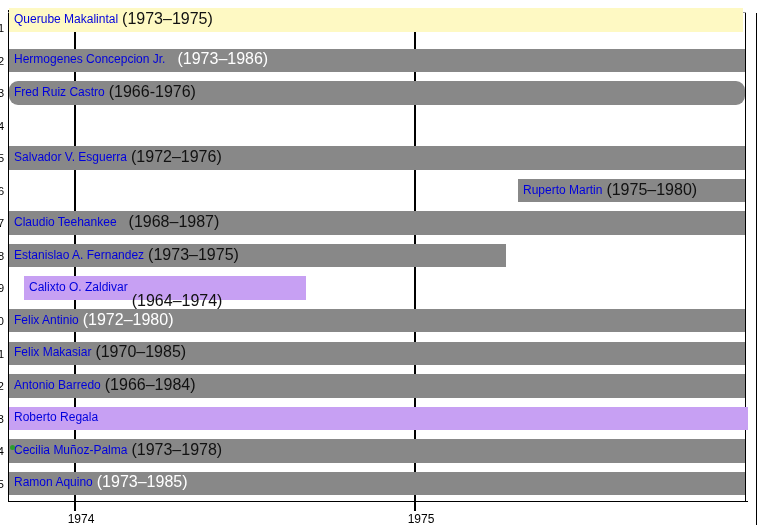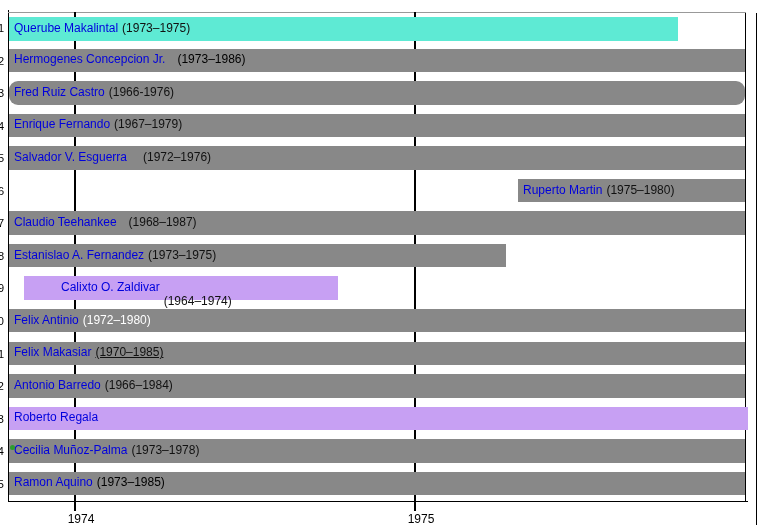"Querube Makalintal" div.bar { background: #5eead4 -> #fef9c3; top: 17px -> 8px; width: 669px -> 734px }
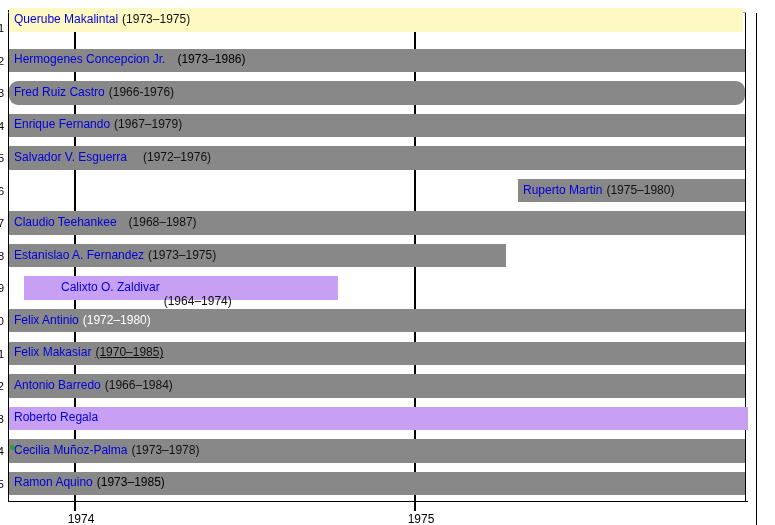"(1973–1975)" .bar .tm { font-size: 12px -> 16px }
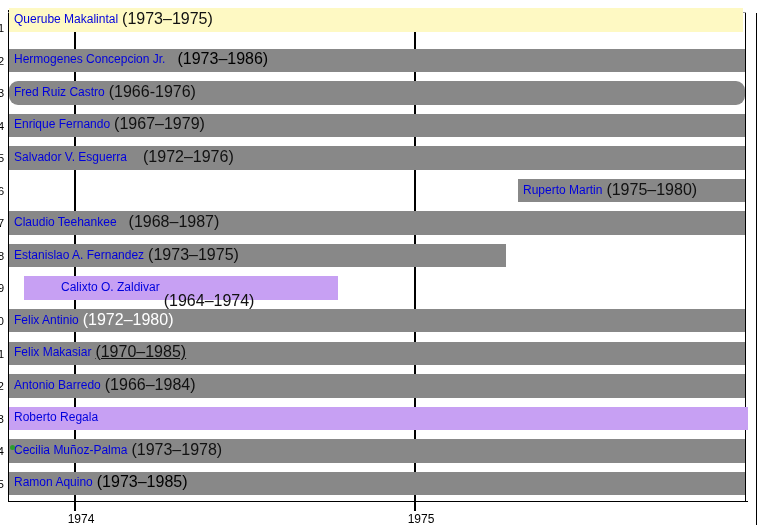"(1973–1986)" span.tm { color: #000000 -> #ffffff }
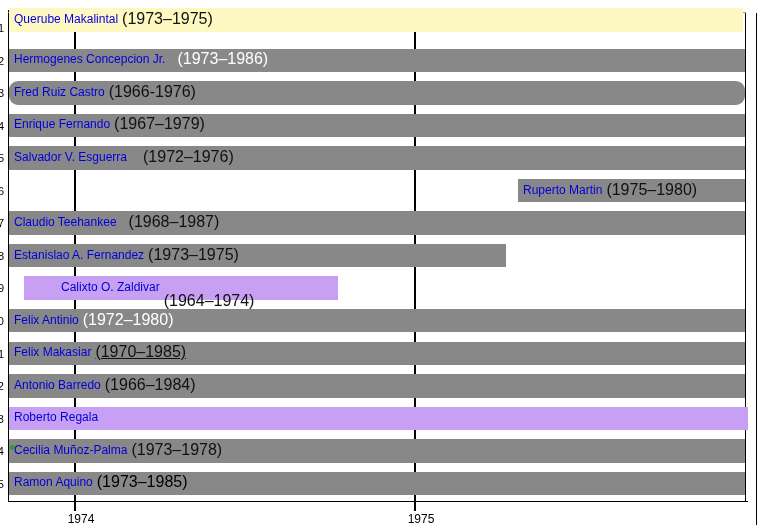"Enrique Fernando" div.bar { html: <div> <span>Enrique Fernando</span> <span>(1967–1979)</span> </div> -> none }
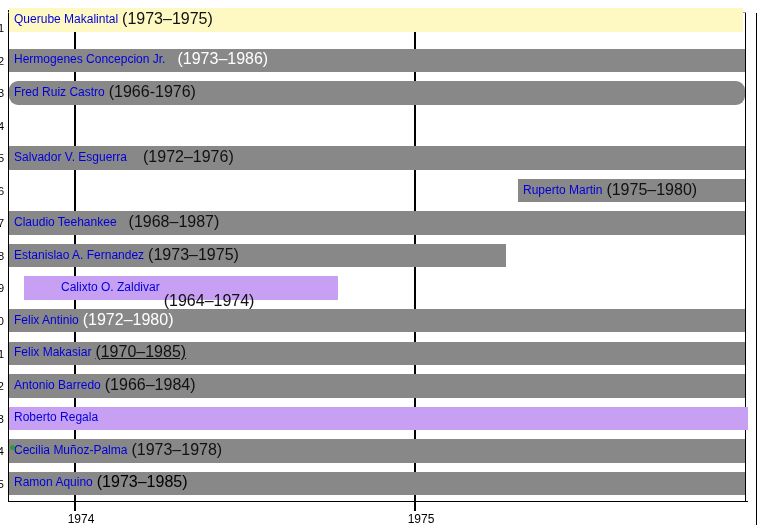"Salvador V. Esguerra" div.bar { gap: 12px -> none }
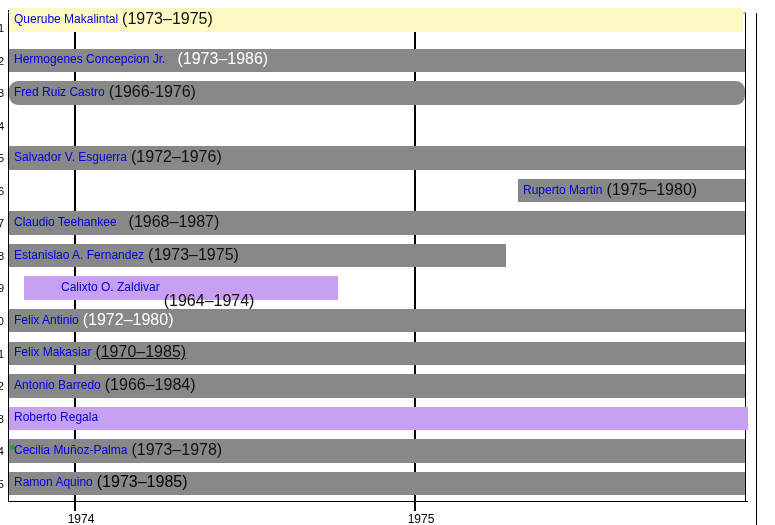"Calixto O. Zaldivar" div.bar { padding-left: 32px -> none }
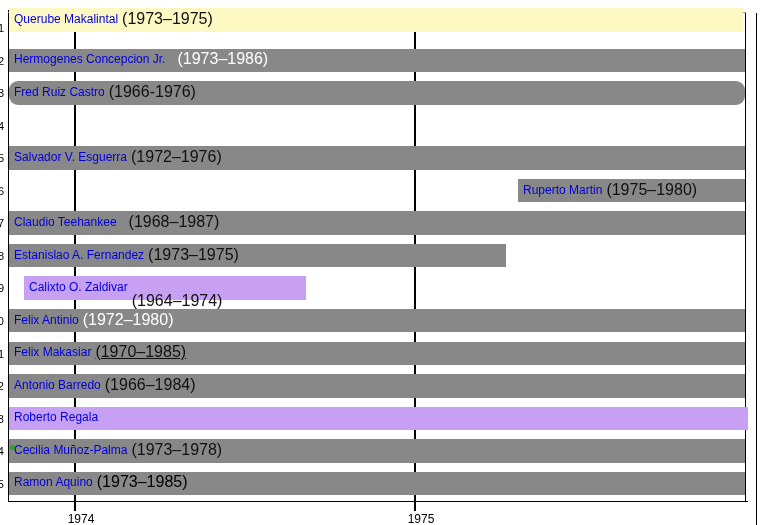"(1970–1985)" span.tm { text-decoration: underline -> none }
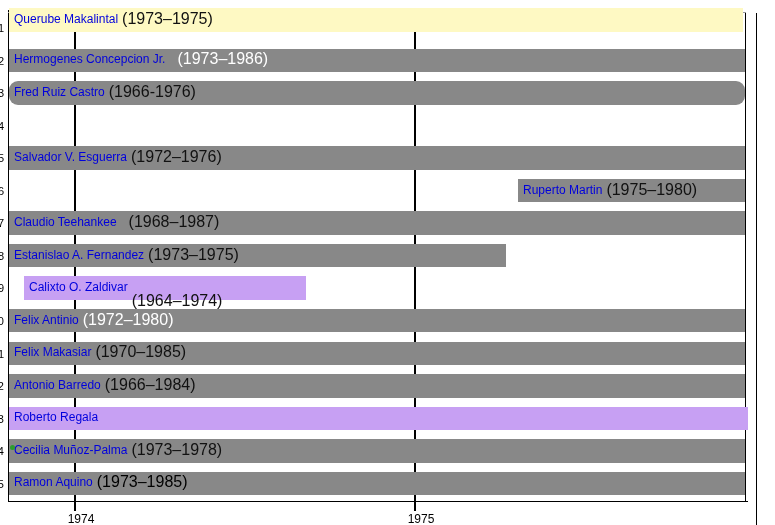"(1973–1985)" span.tm { color: #000000 -> #ffffff }
